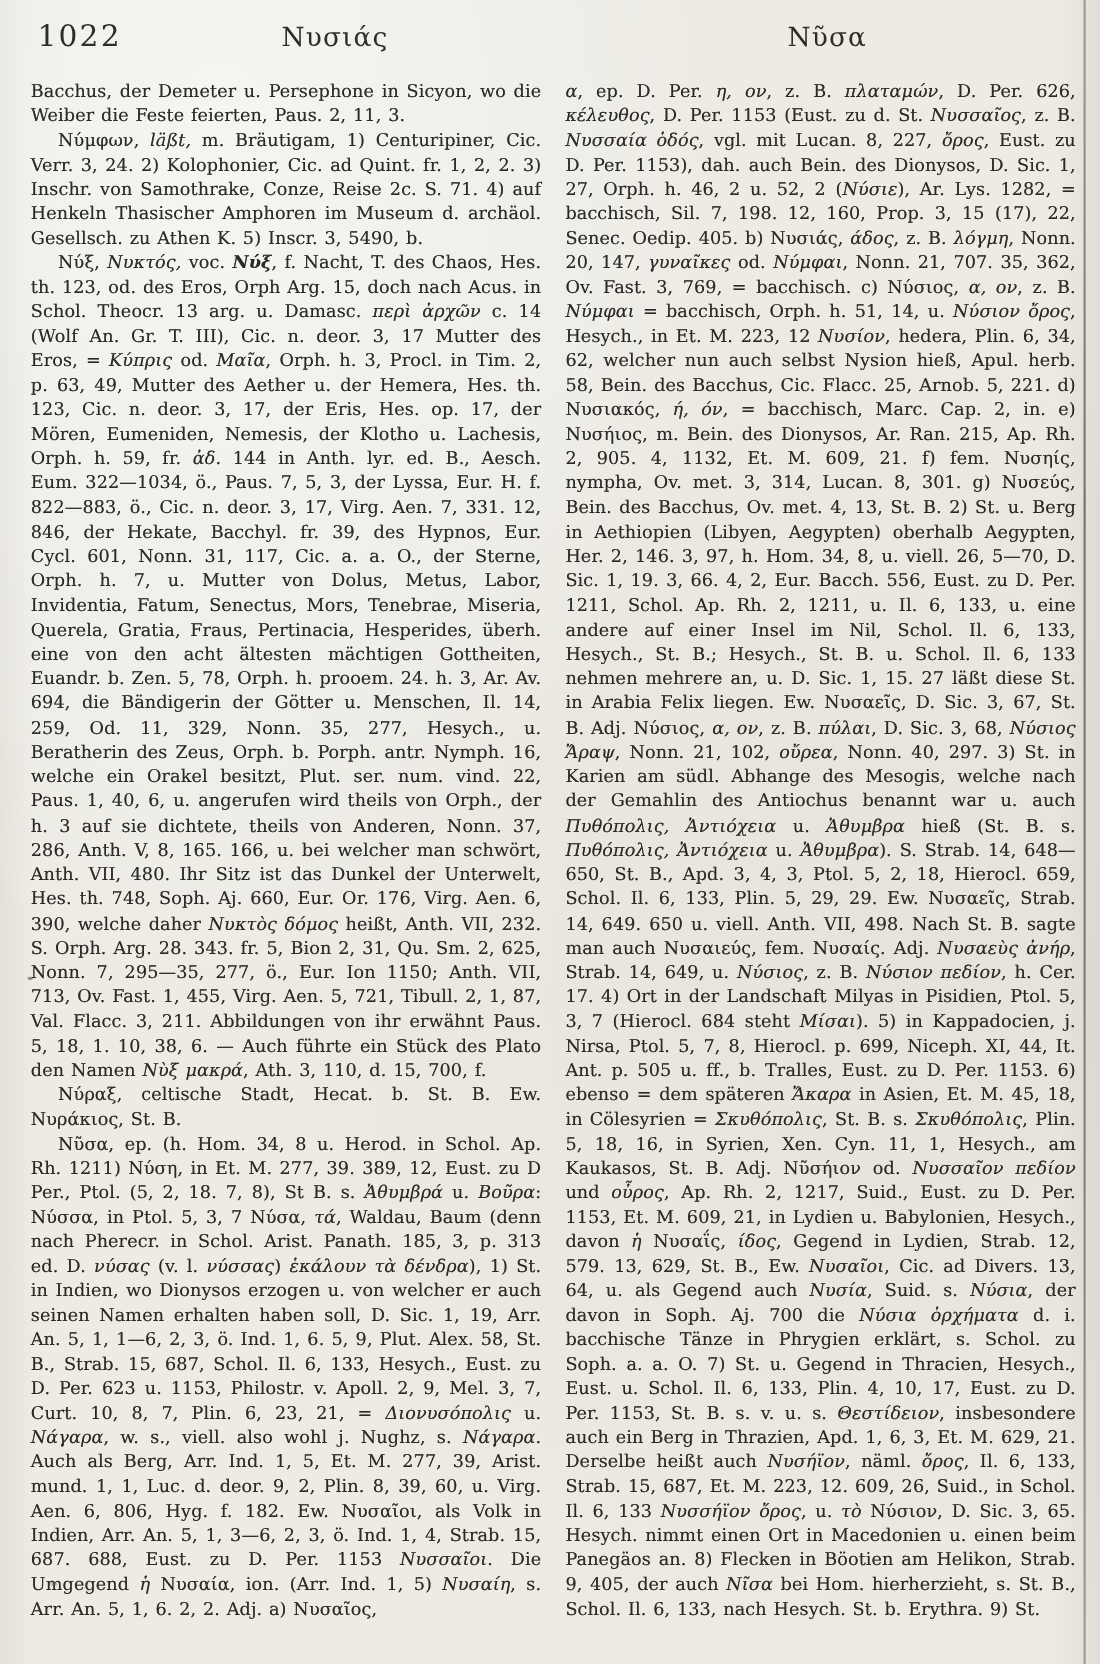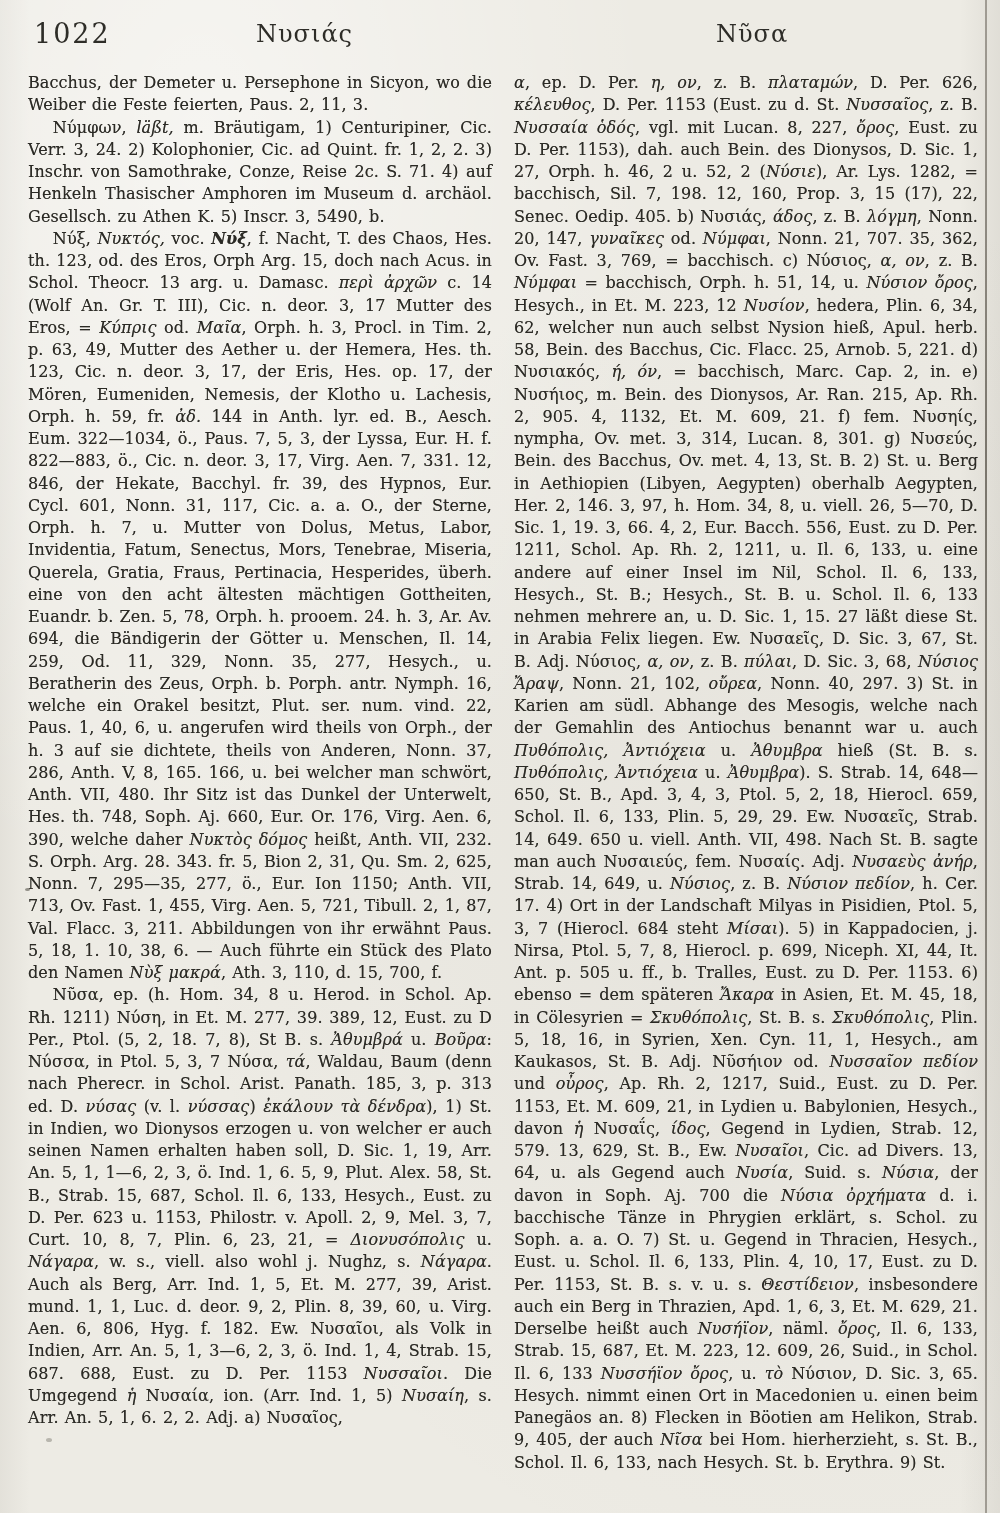"Νύραξ, celtische Stadt, Hecat. b." p.indent { html: none -> <p><span>Νύραξ,</span><span> celtische Stadt, Hecat. b. St. B. Ew. </span><span>Νυράκιος,</span><span> St. B.</span></p> }
